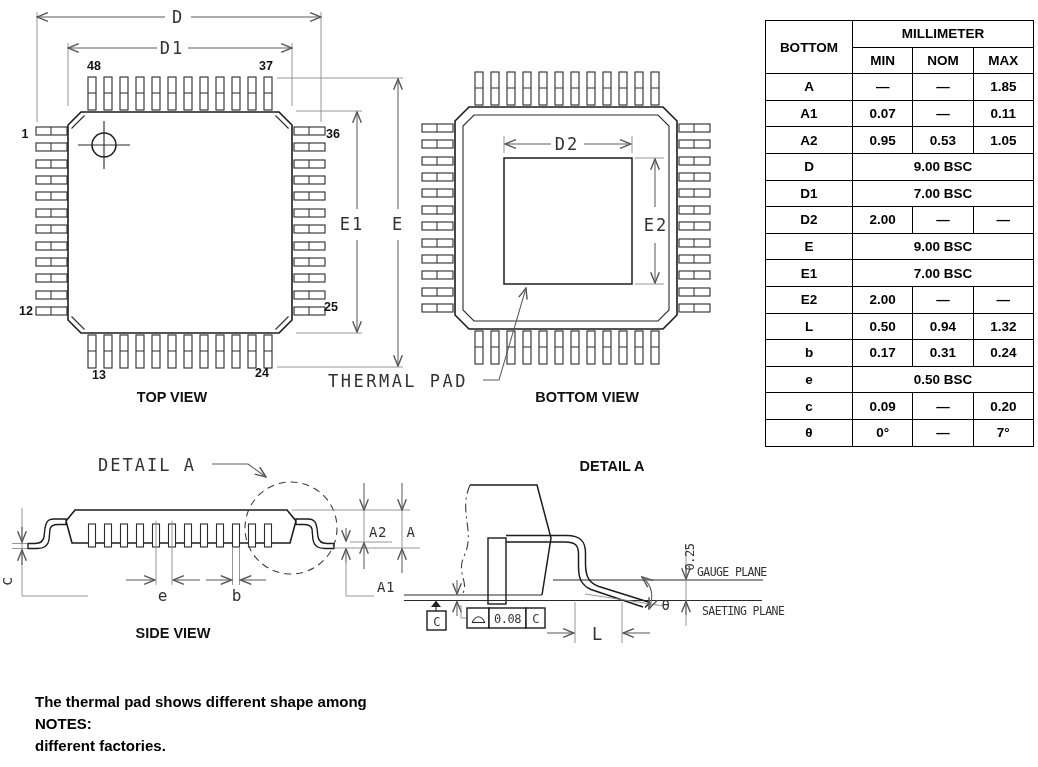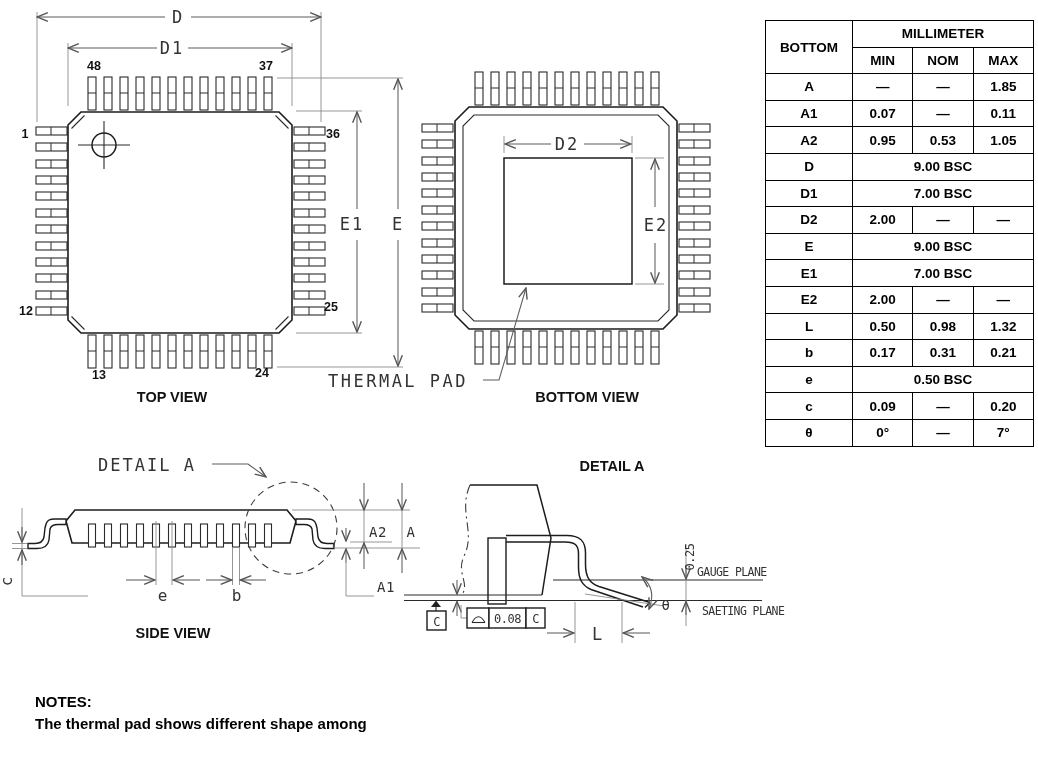"0.98" td { text: 0.98 -> 0.94 }
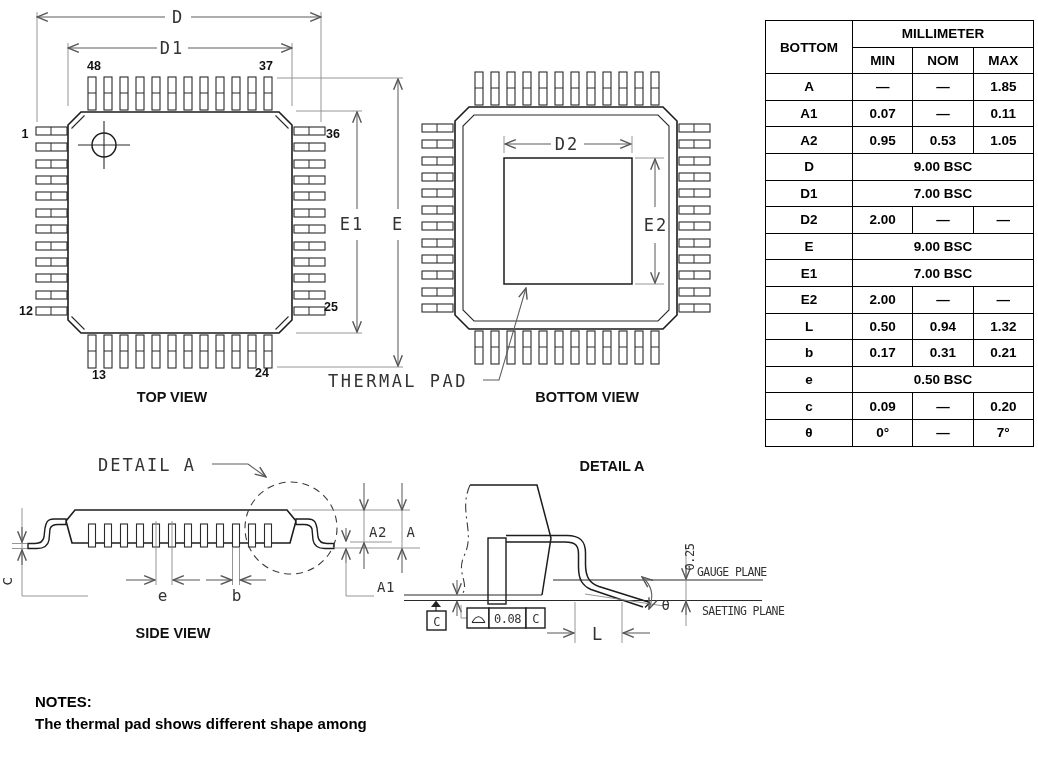"0.21" td { text: 0.21 -> 0.24 }
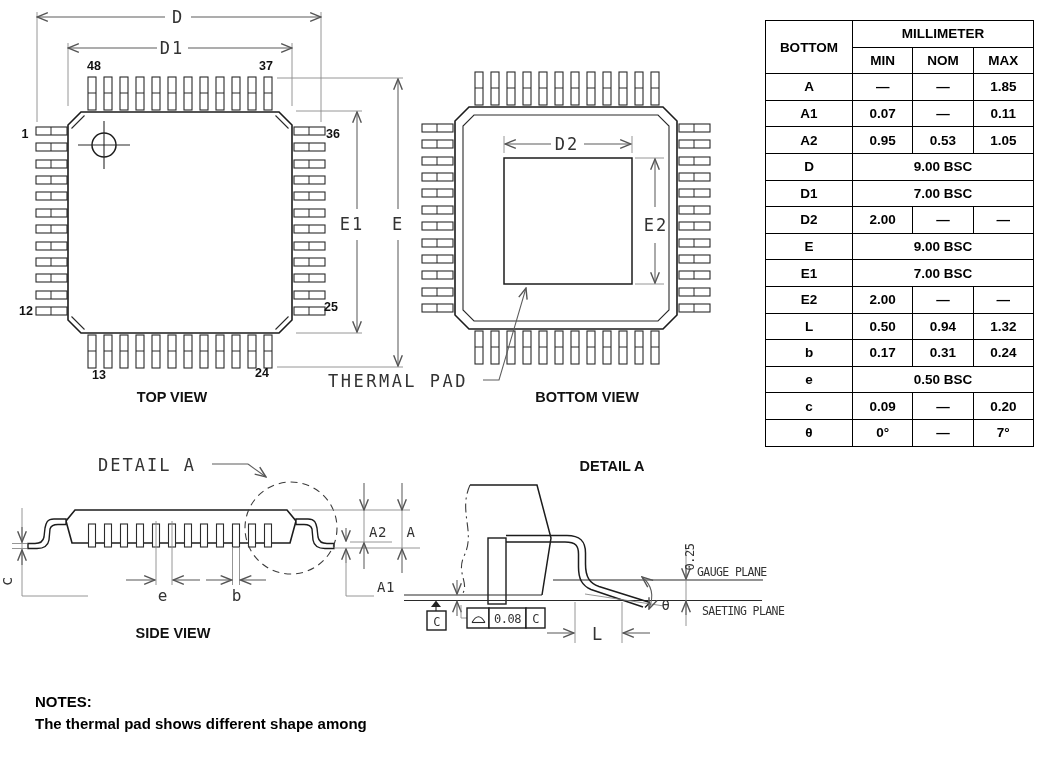"NOTES:" div { order: before "The thermal pad shows different" -> after "The thermal pad shows different" }
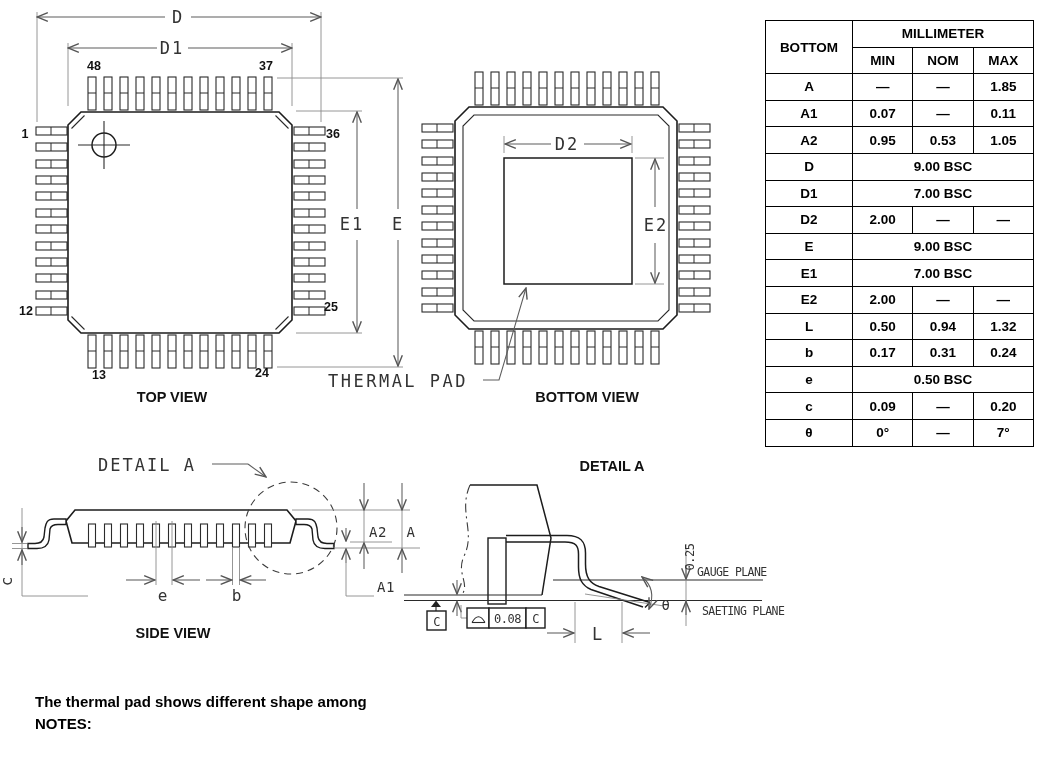"different factories." div { html: none -> <div>different factories.</div> }
